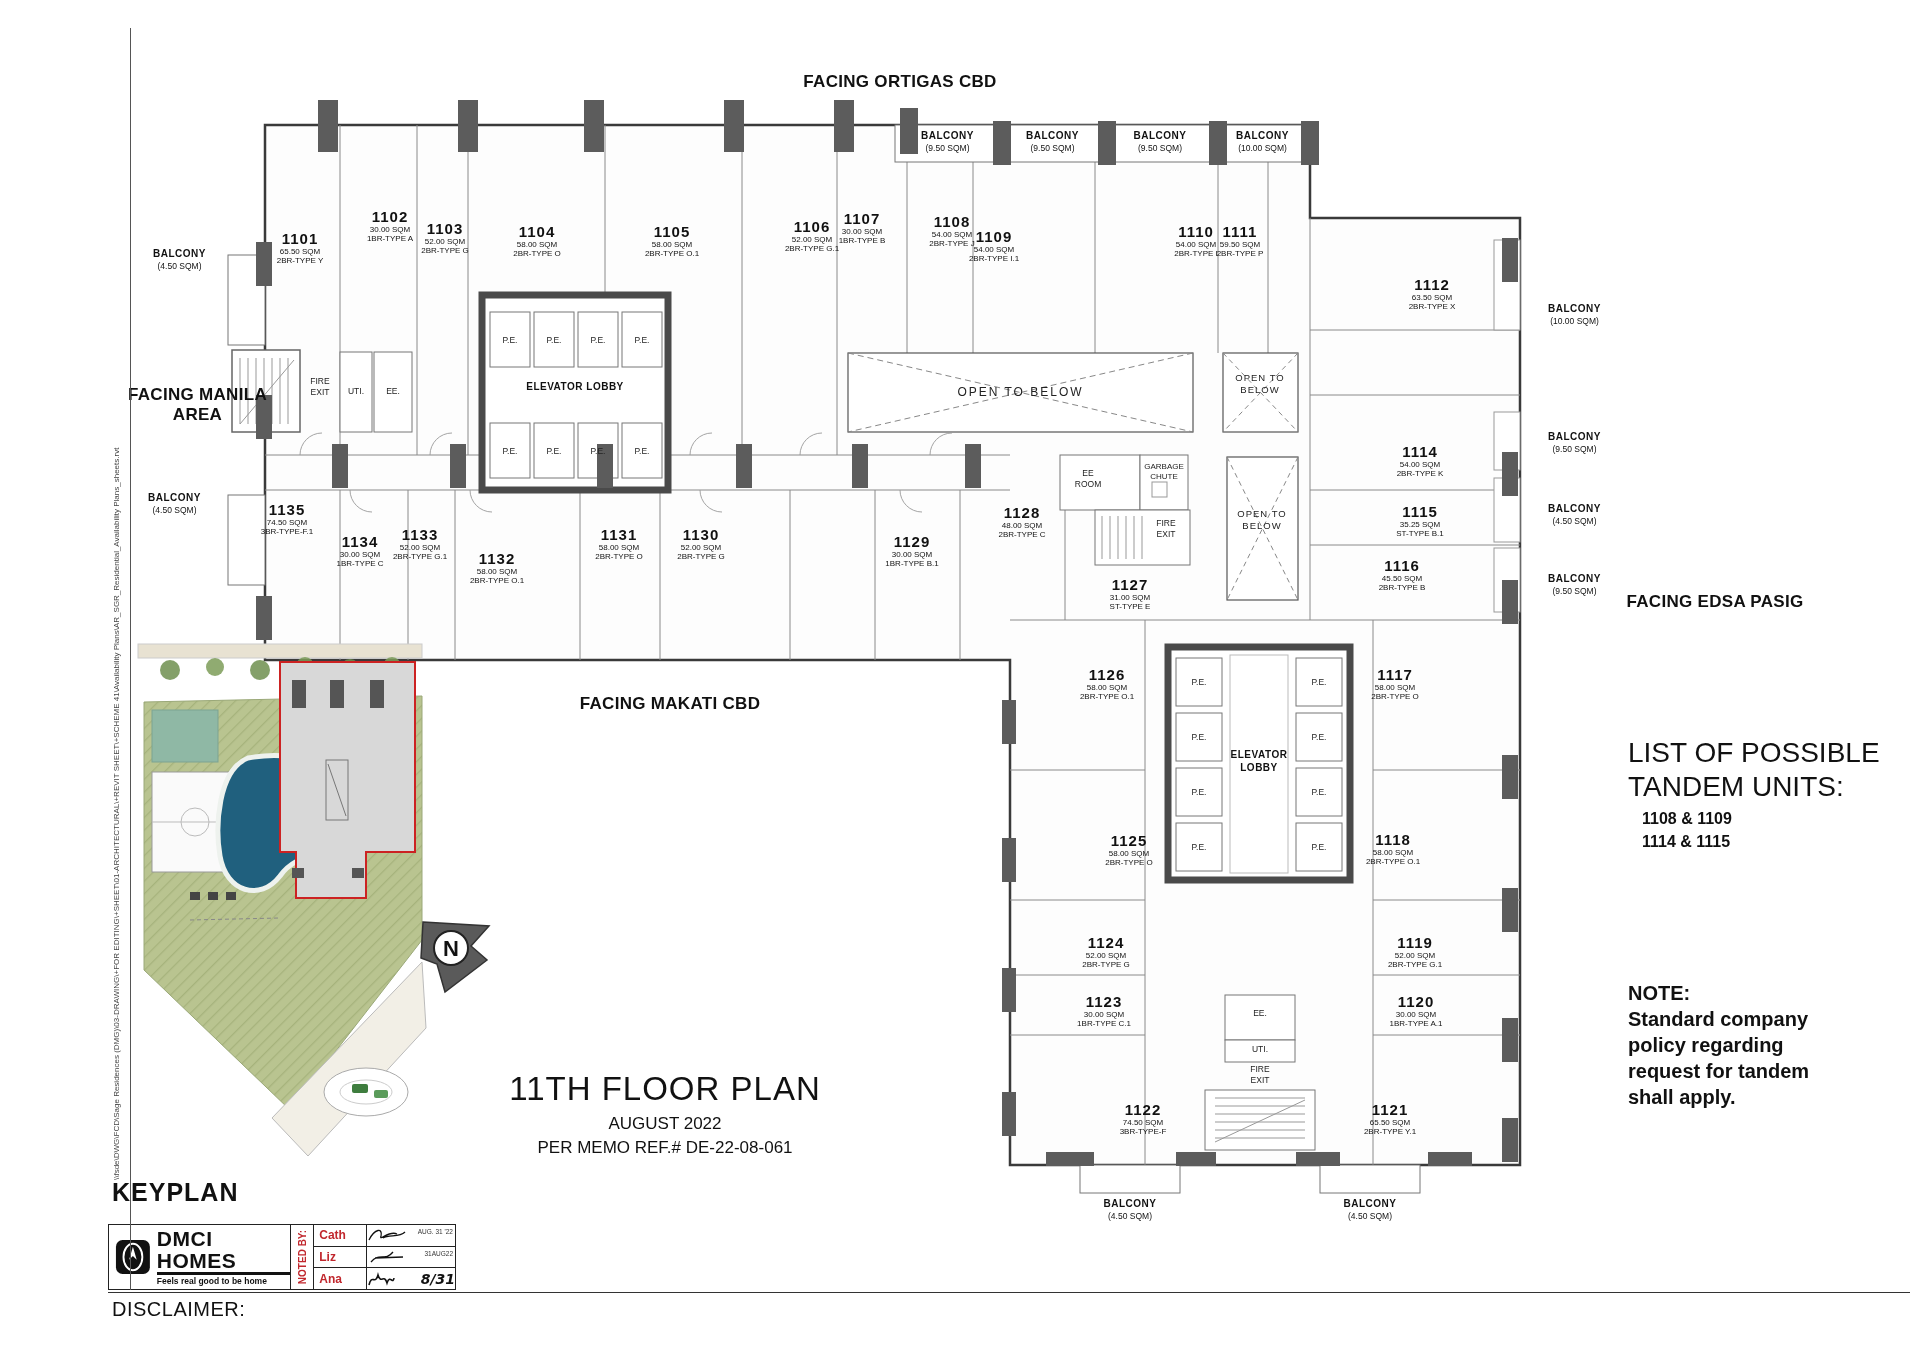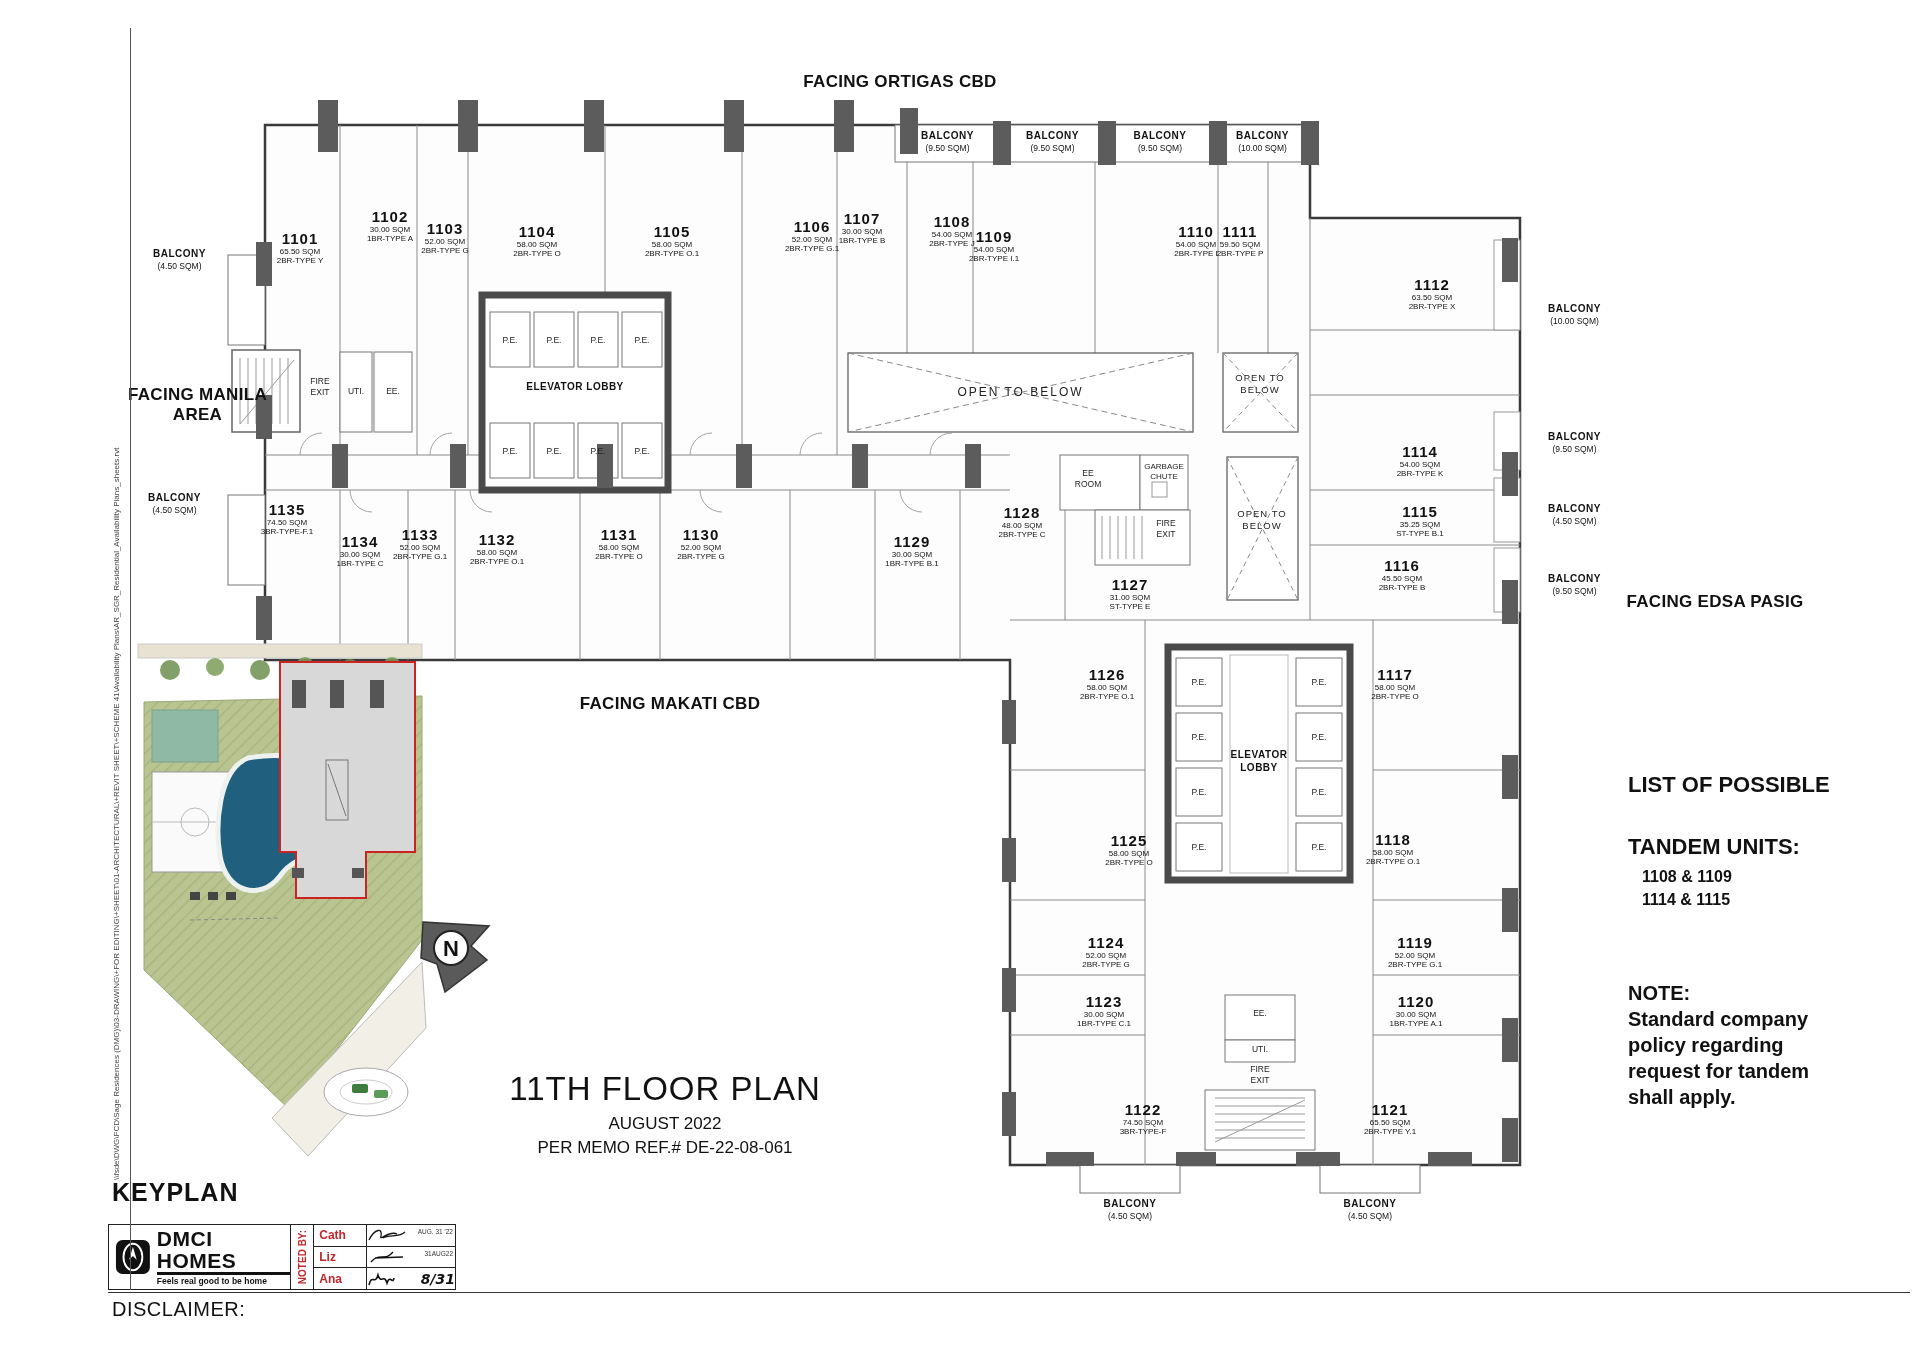"1132" div.ul { top: 531px -> 550px }
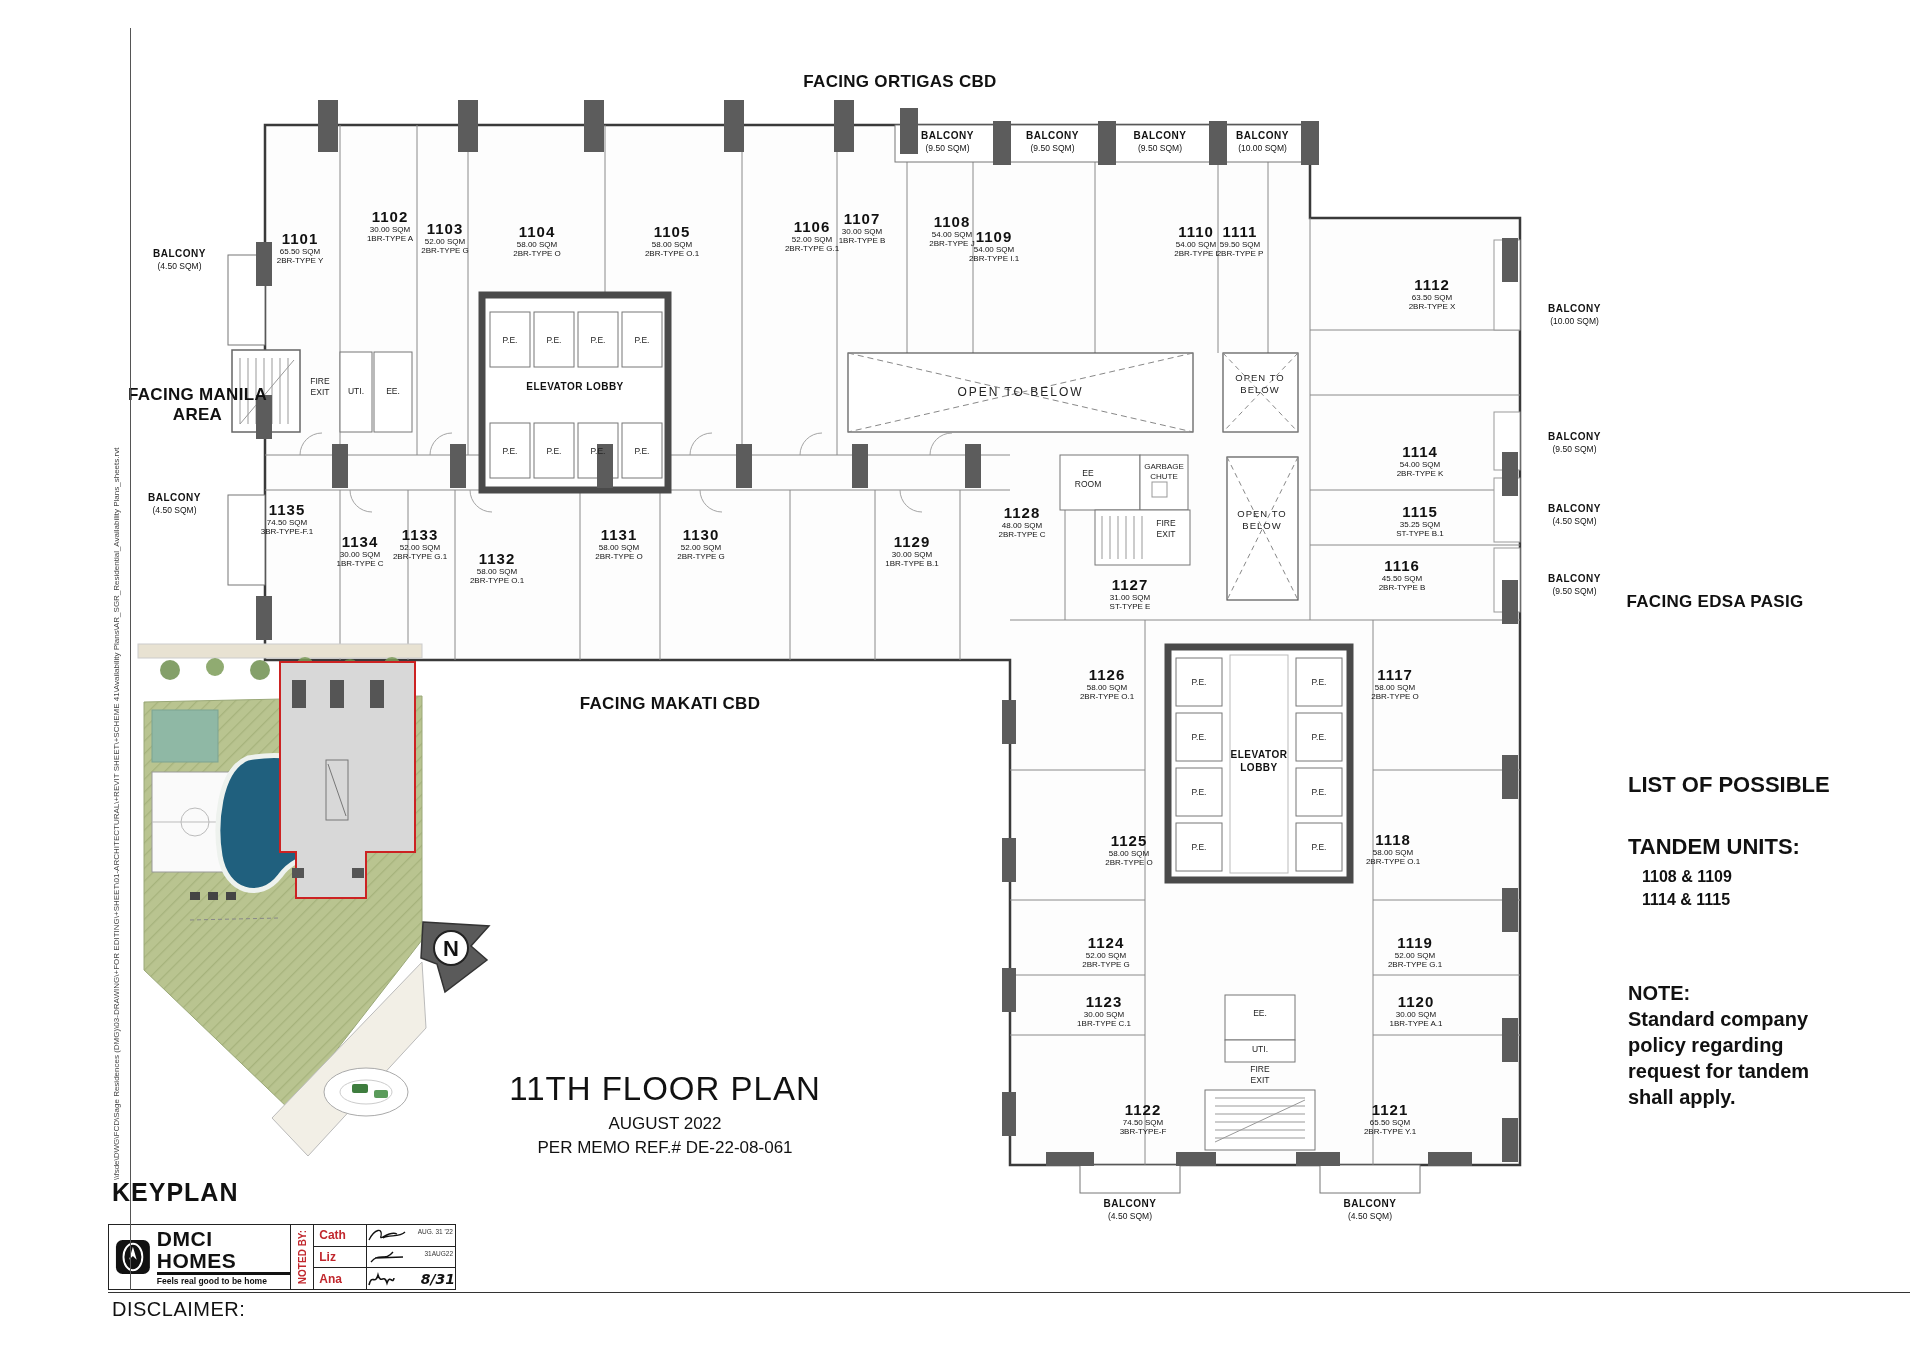"LIST OF POSSIBLE" .tandem .t1 { font-size: 22px -> 28px; font-weight: bold -> normal; margin-top: 36px -> none }
